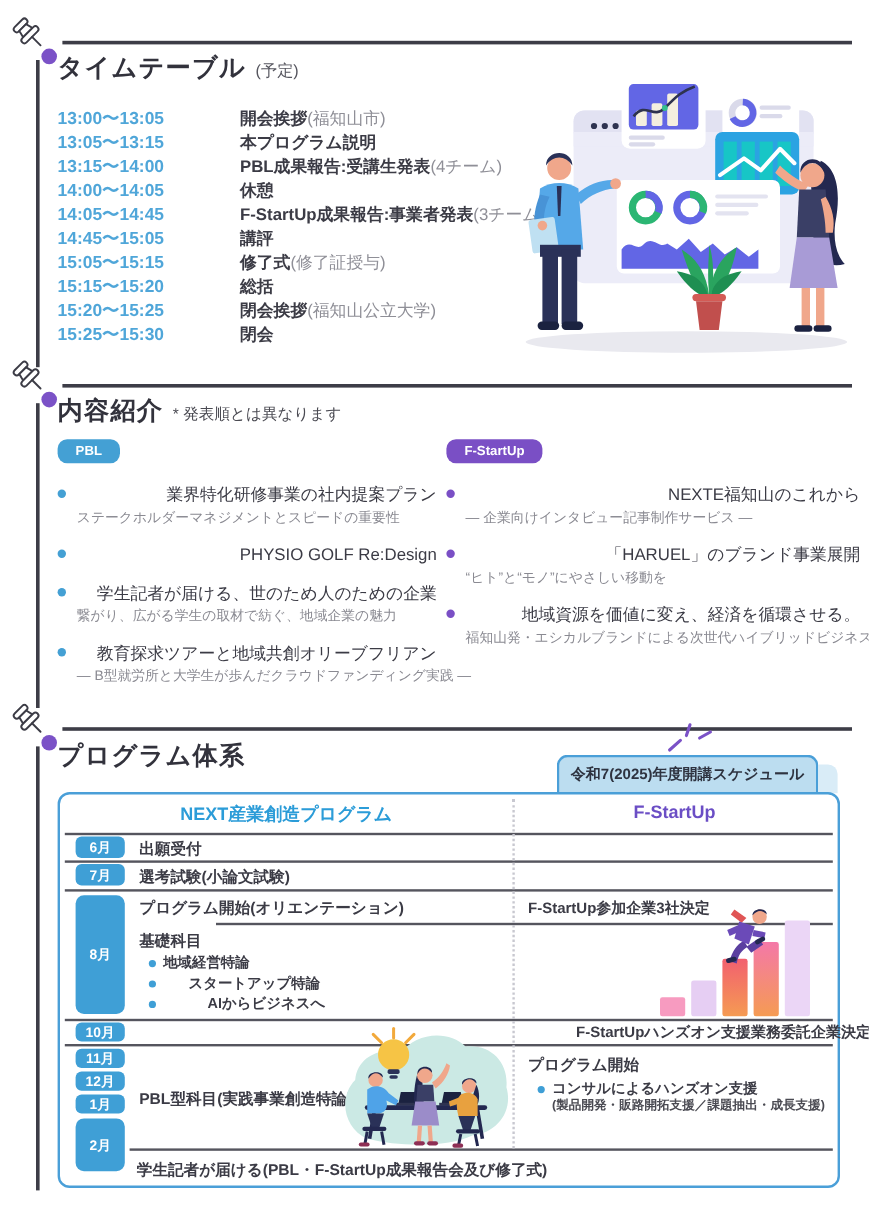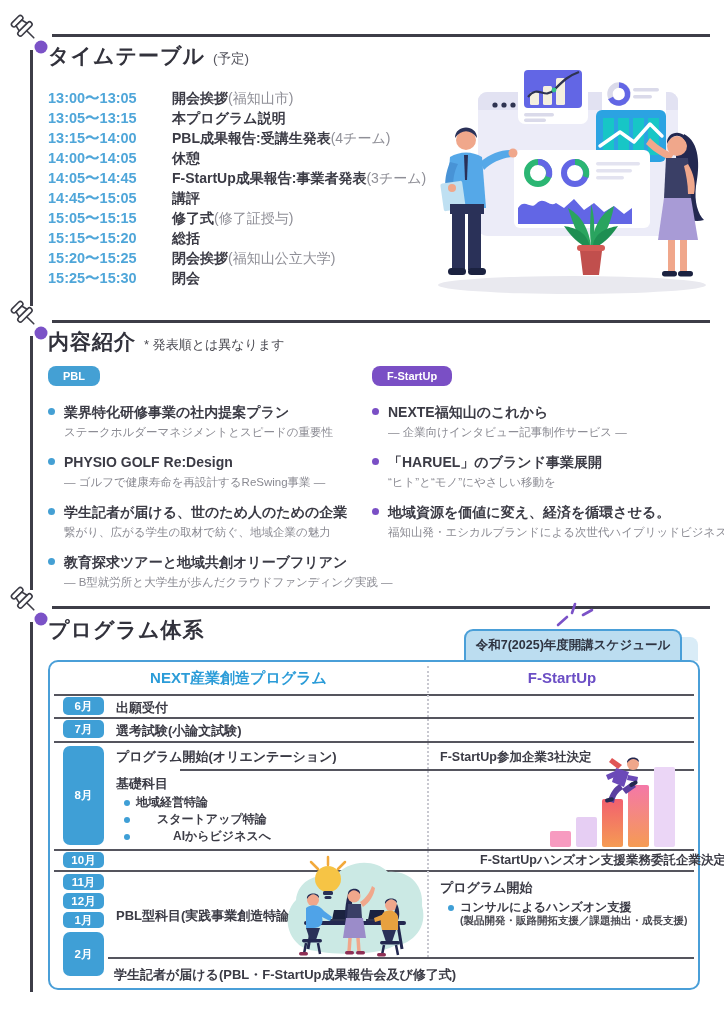"13:00〜13:05" .tt-row { gap: none -> 28px }
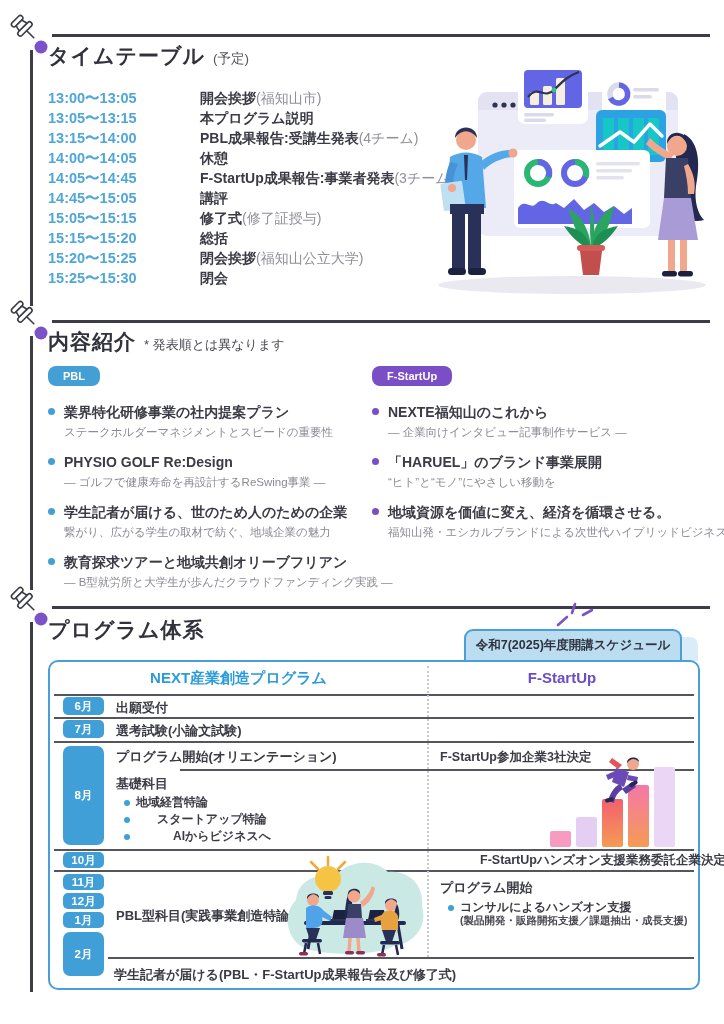"業界特化研修事業の社内提案プラン" .intro-item-title { font-weight: bold -> normal; justify-content: none -> space-between }
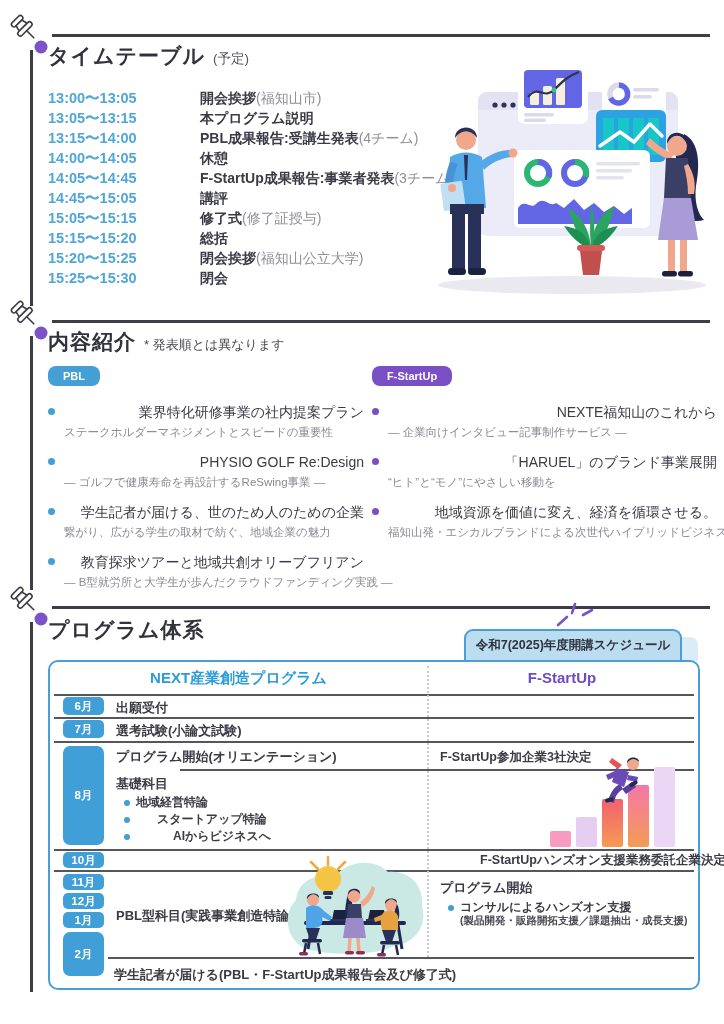"― ゴルフで健康寿命を再設計するReSwing事業 ―" div.intro-item-desc { html: <div>― ゴルフで健康寿命を再設計するReSwing事業 ―</div> -> none }
